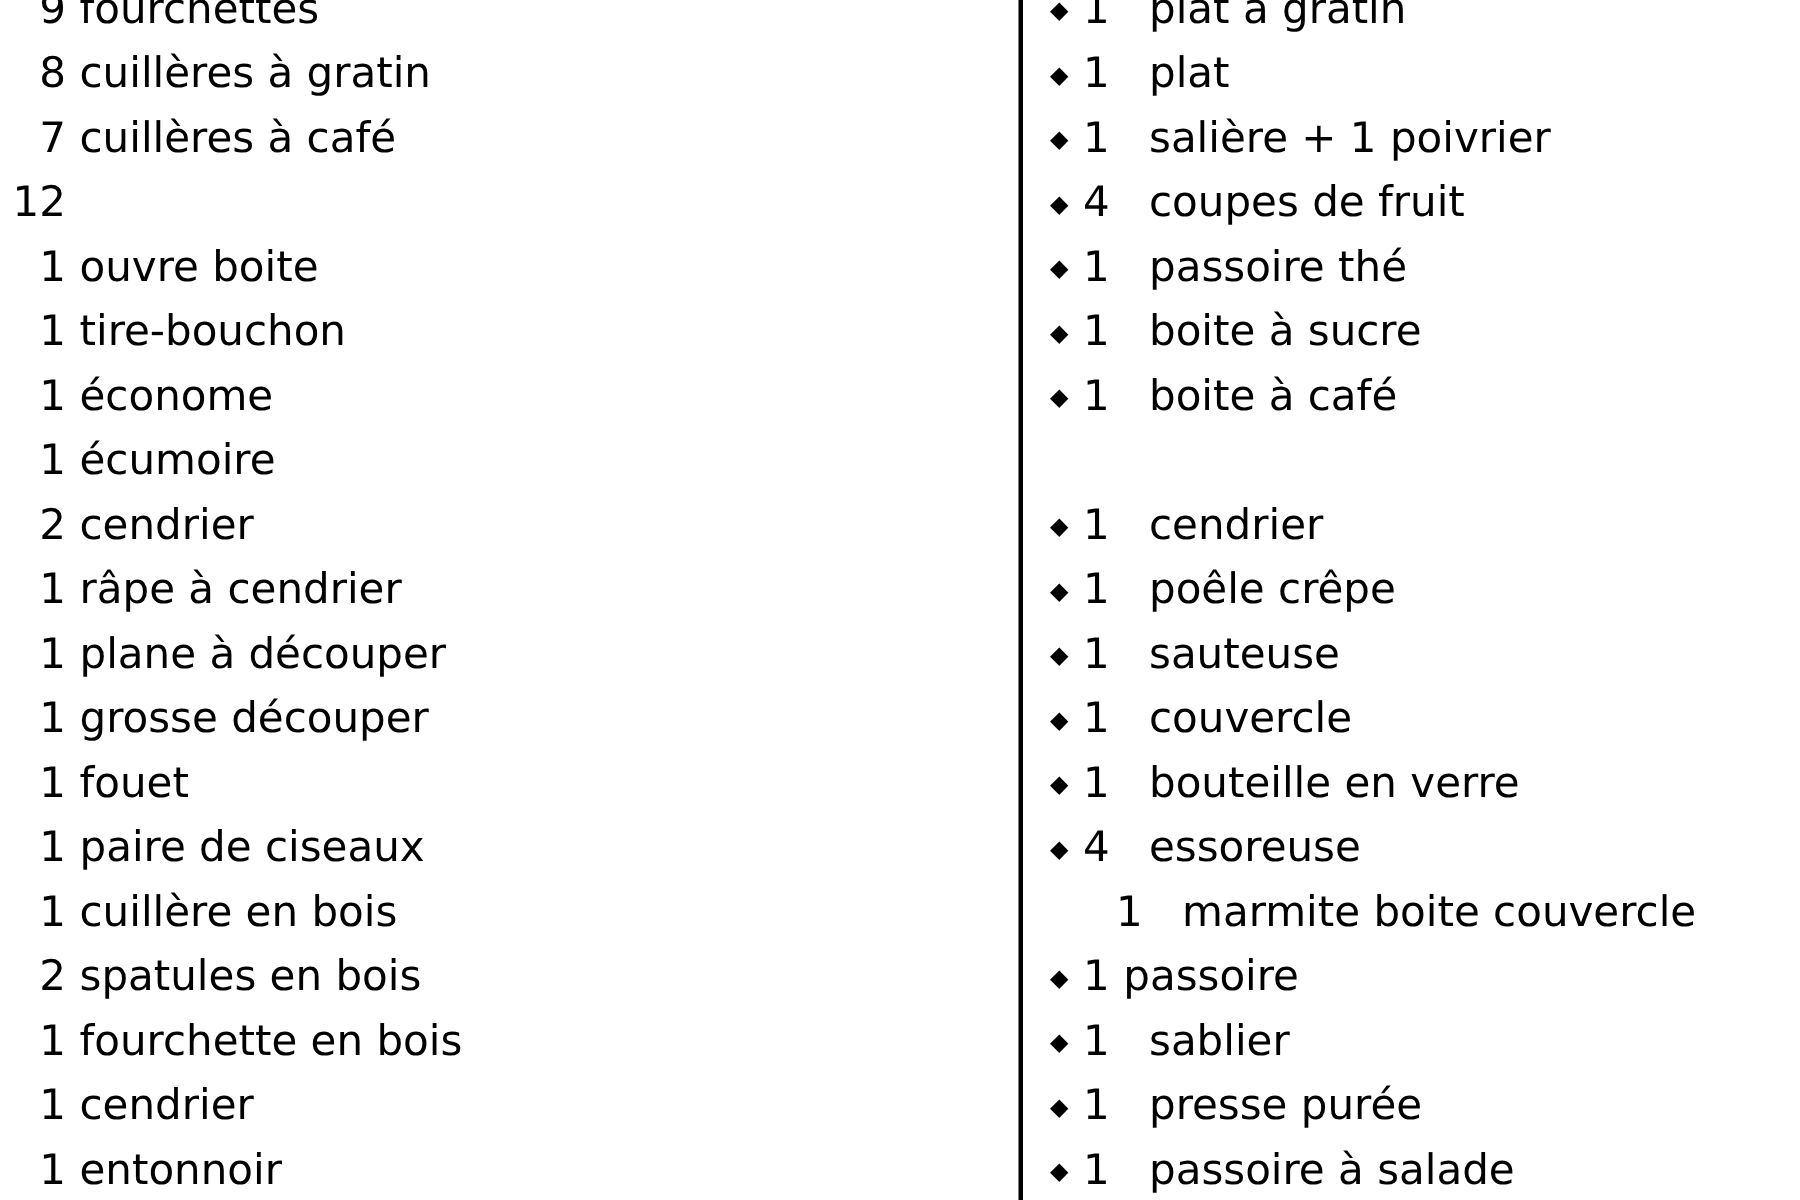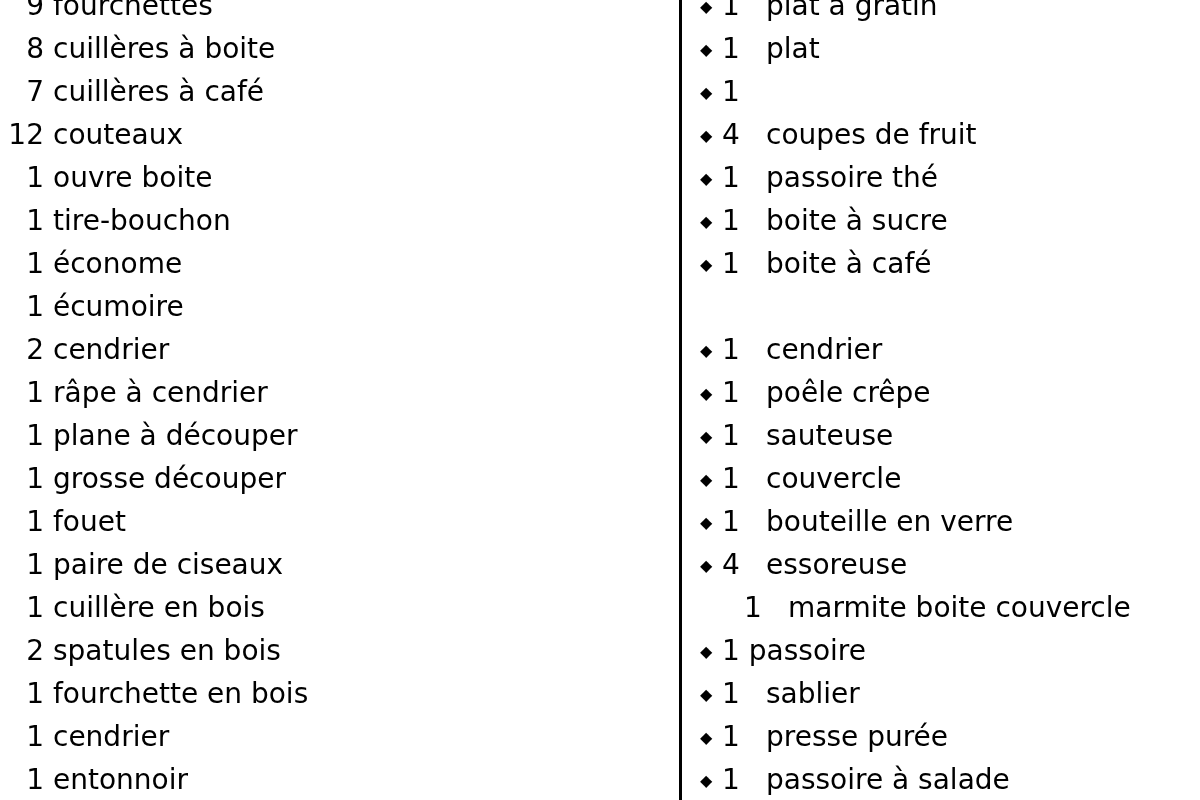"cuillères à boite" span.l-label { text: boite -> gratin }
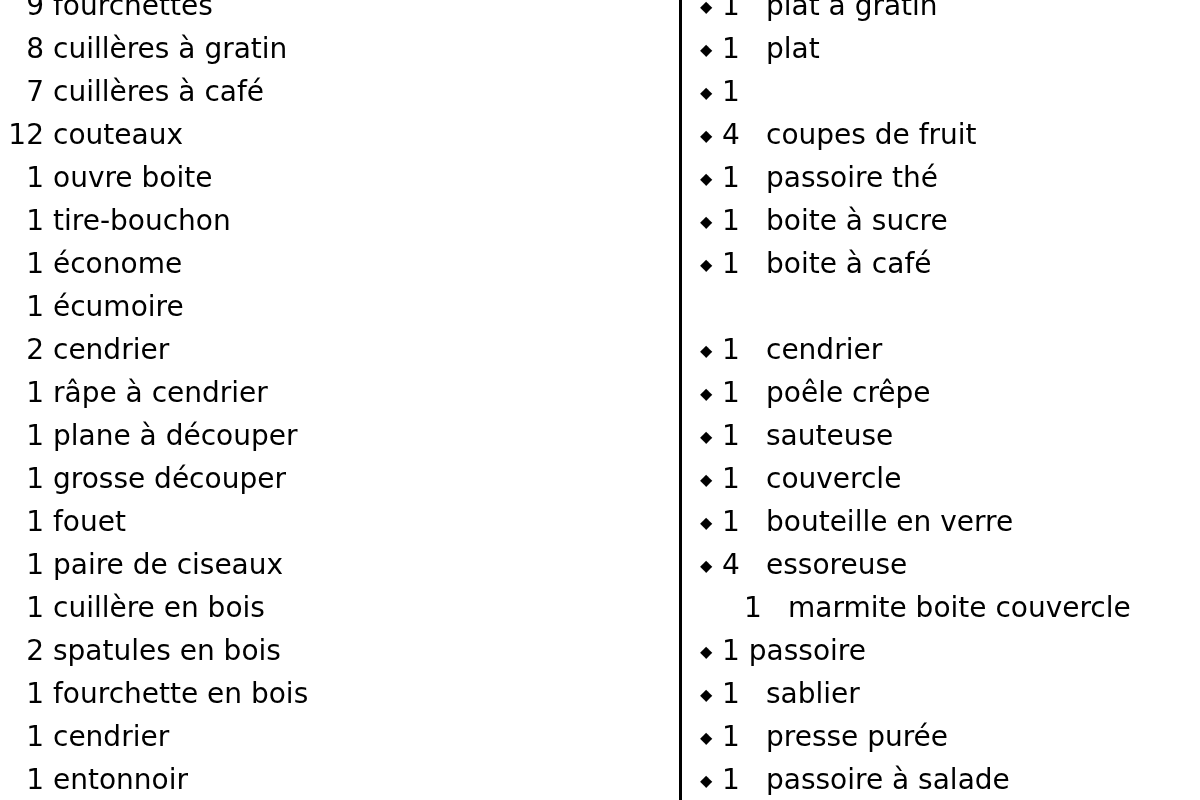"salière + 1 poivrier" span.r-label { html: none -> <span>salière + 1 poivrier</span> }
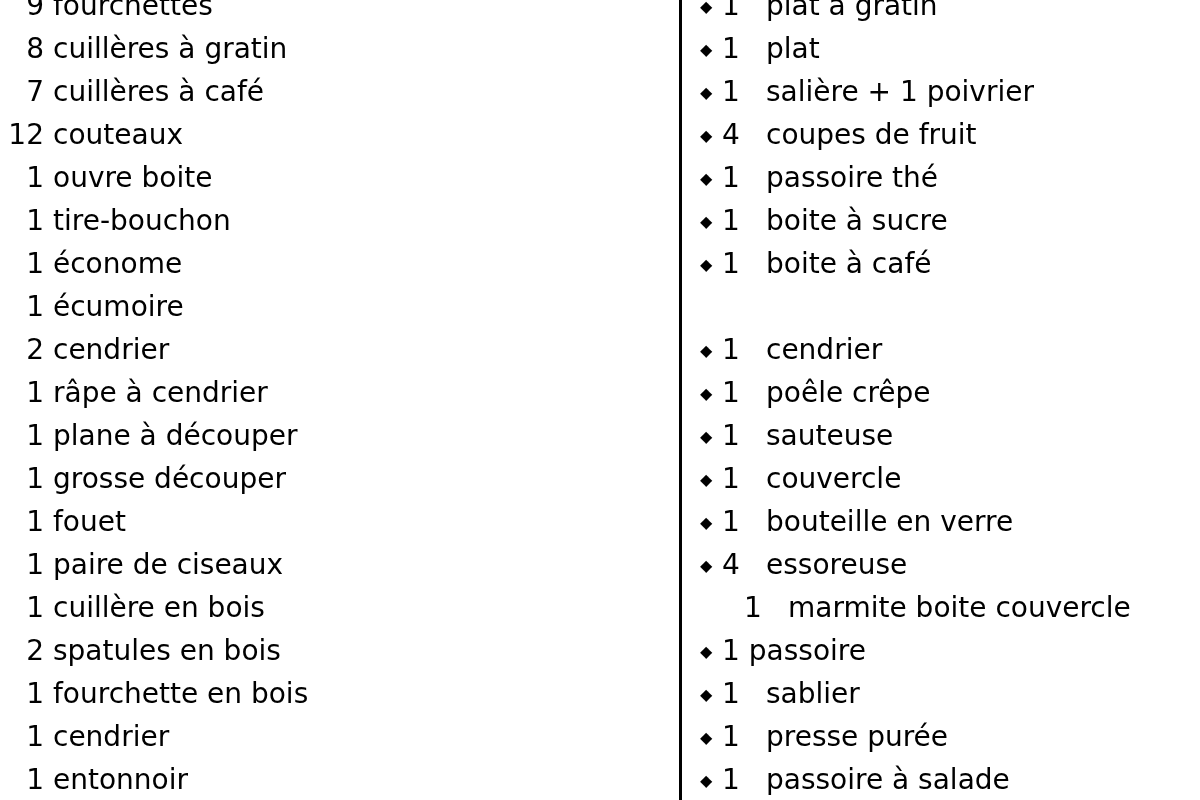"couteaux" span.l-label { html: <span>couteaux</span> -> none }
